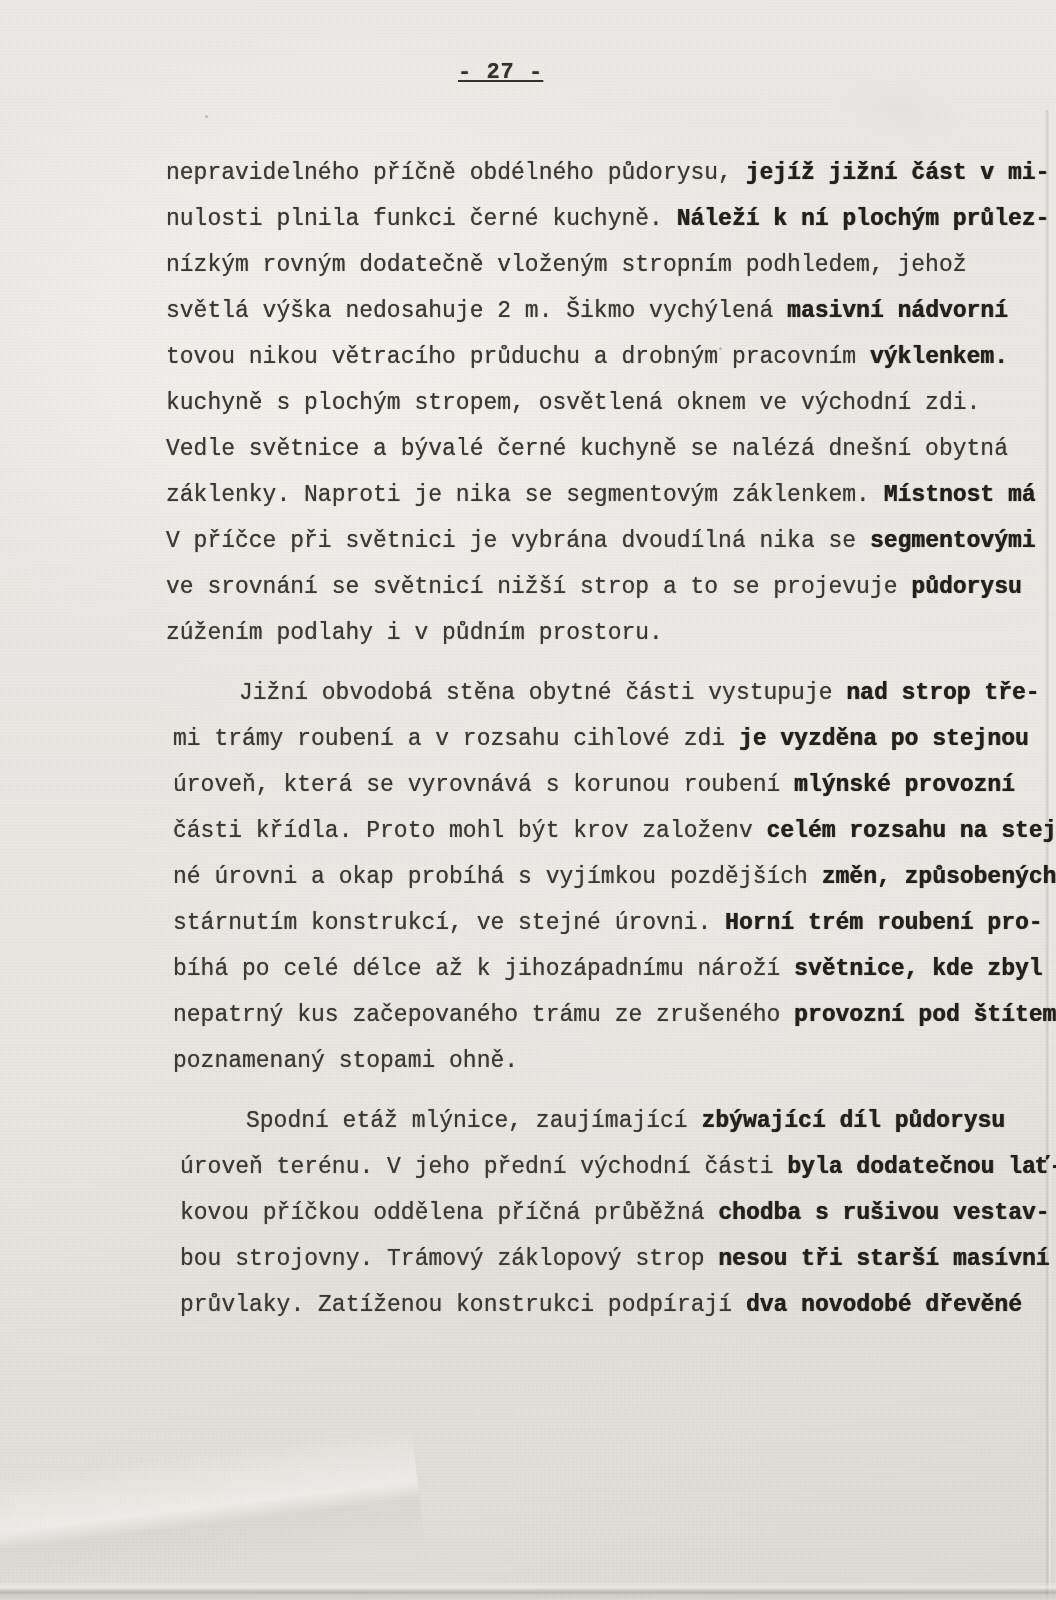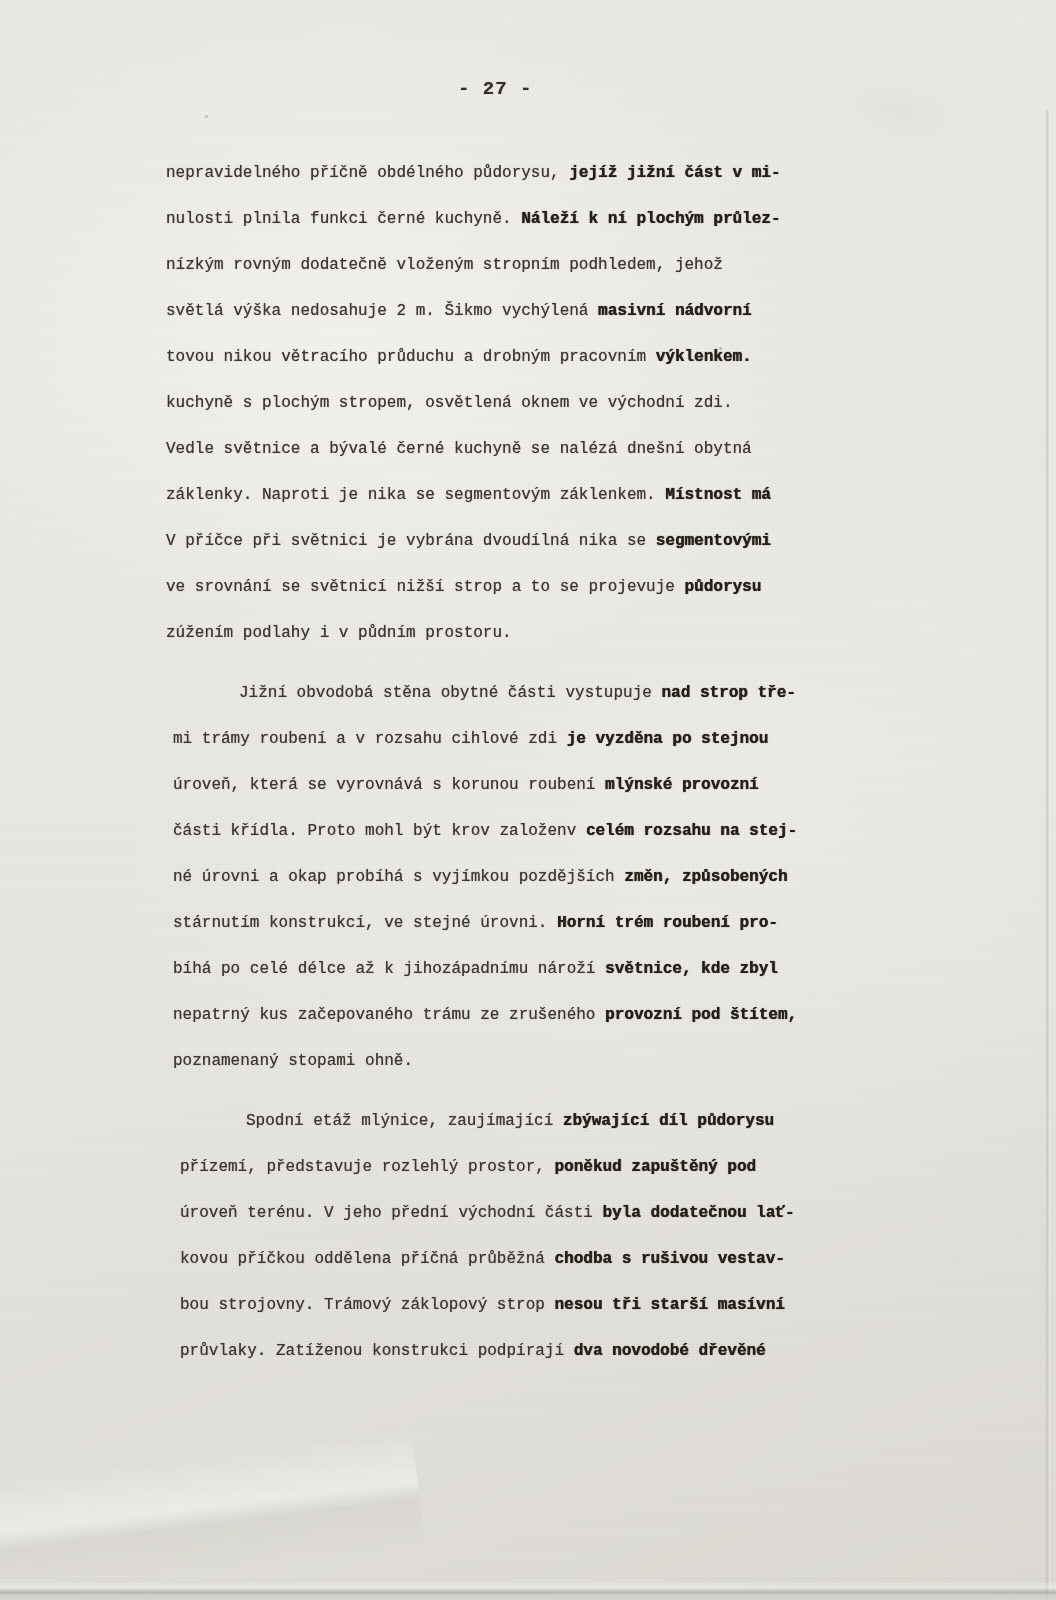"- 27 -" .page-number { font-size: 19px -> 22px; text-decoration: none -> underline; top: 78px -> 60px }
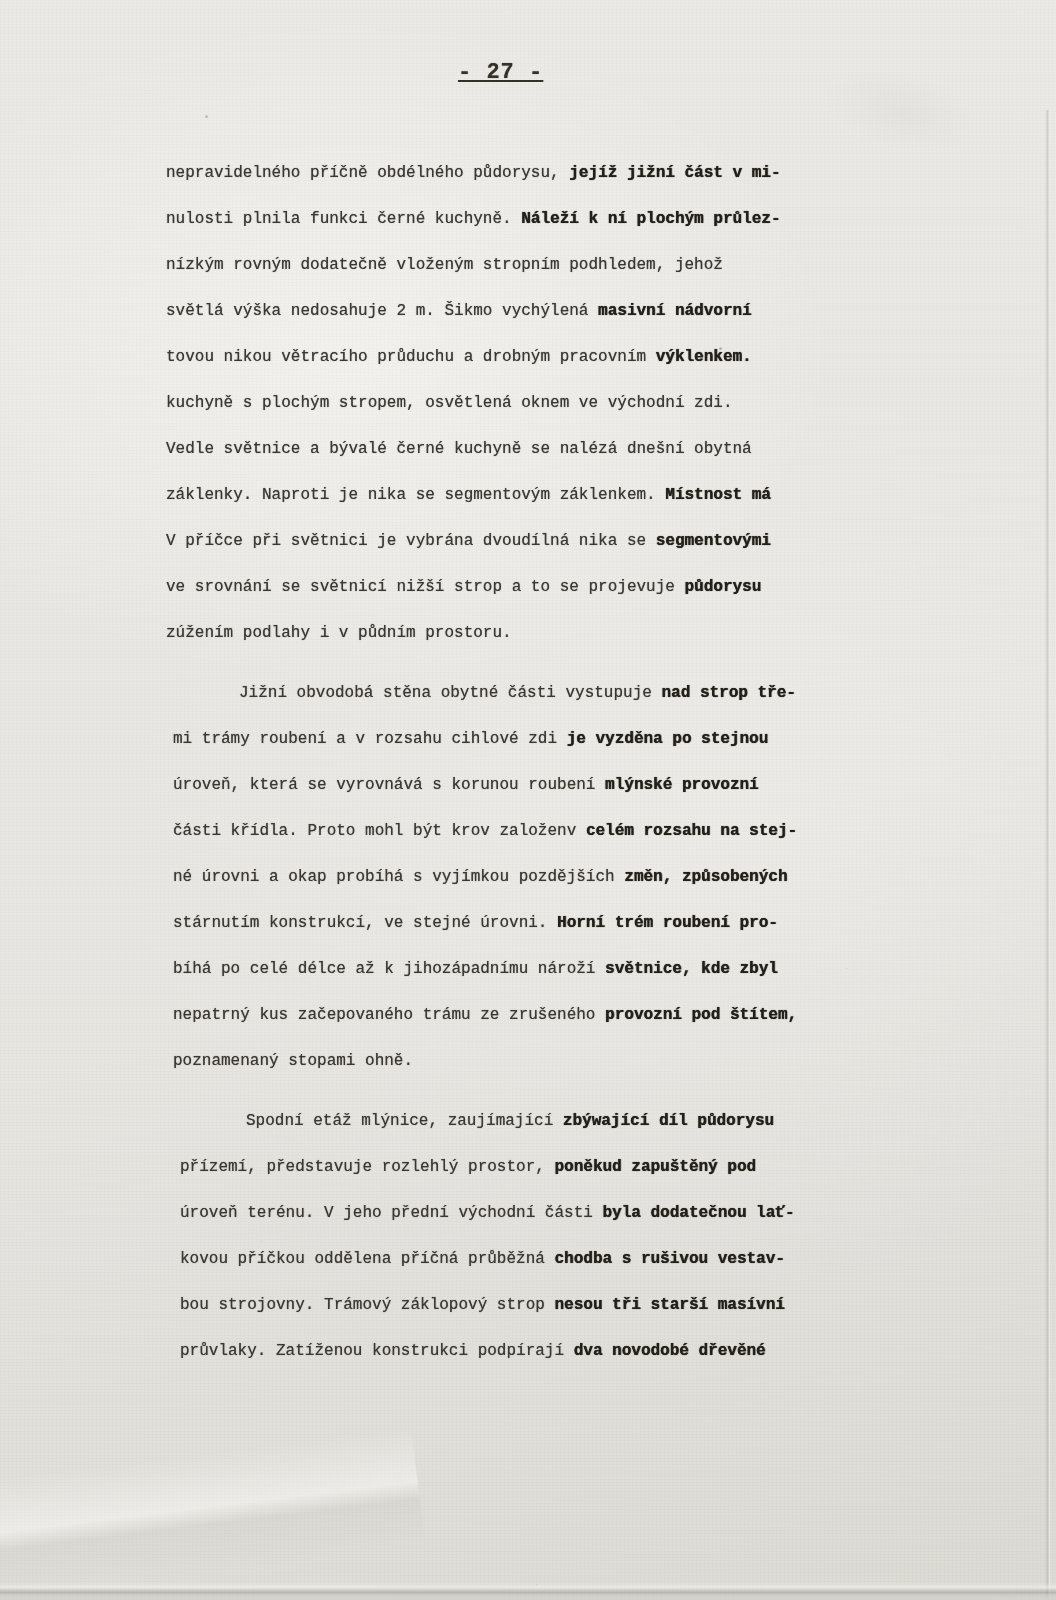"nepravidelného příčně obdélného" .line { font-size: 16px -> 23px }
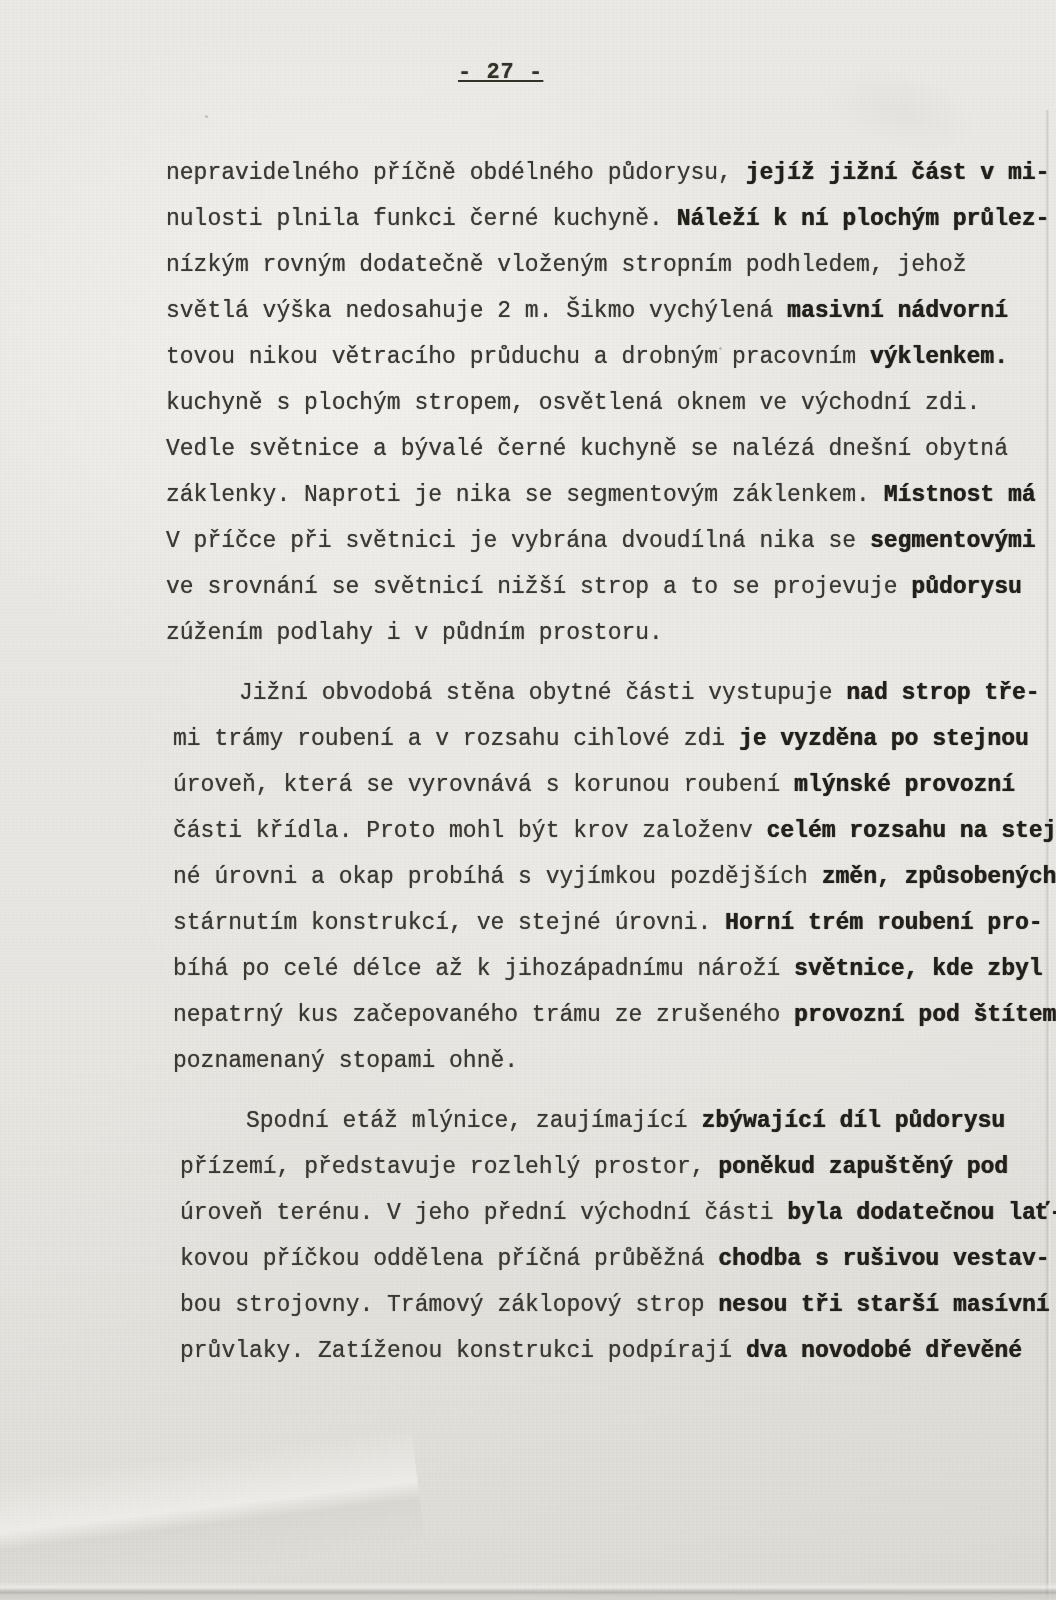"přízemí, představuje rozlehlý prostor," div.line { html: <div><span>přízemí, představuje rozlehlý prostor, </span><span>poněkud zapuštěný pod</span></div> -> none }
